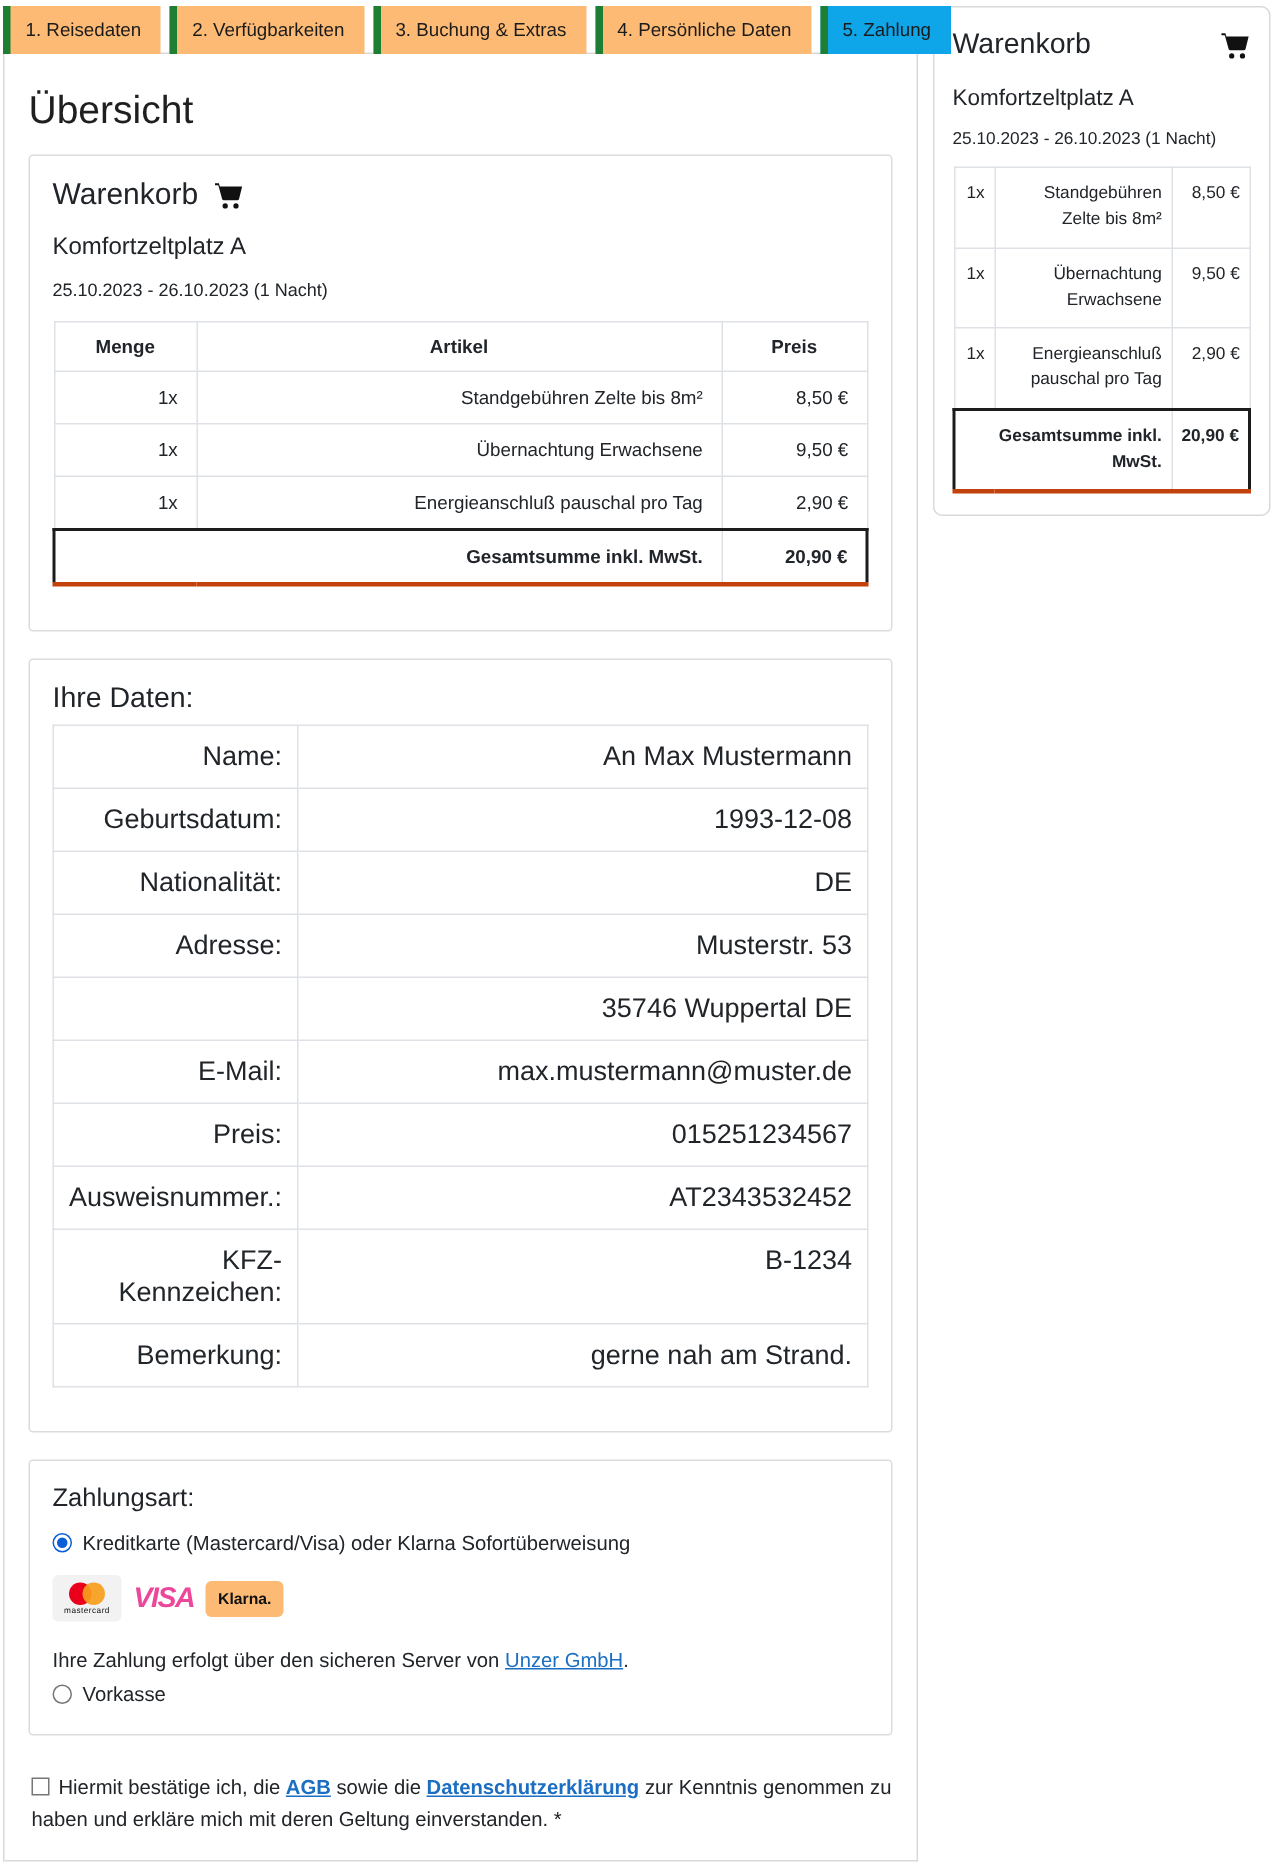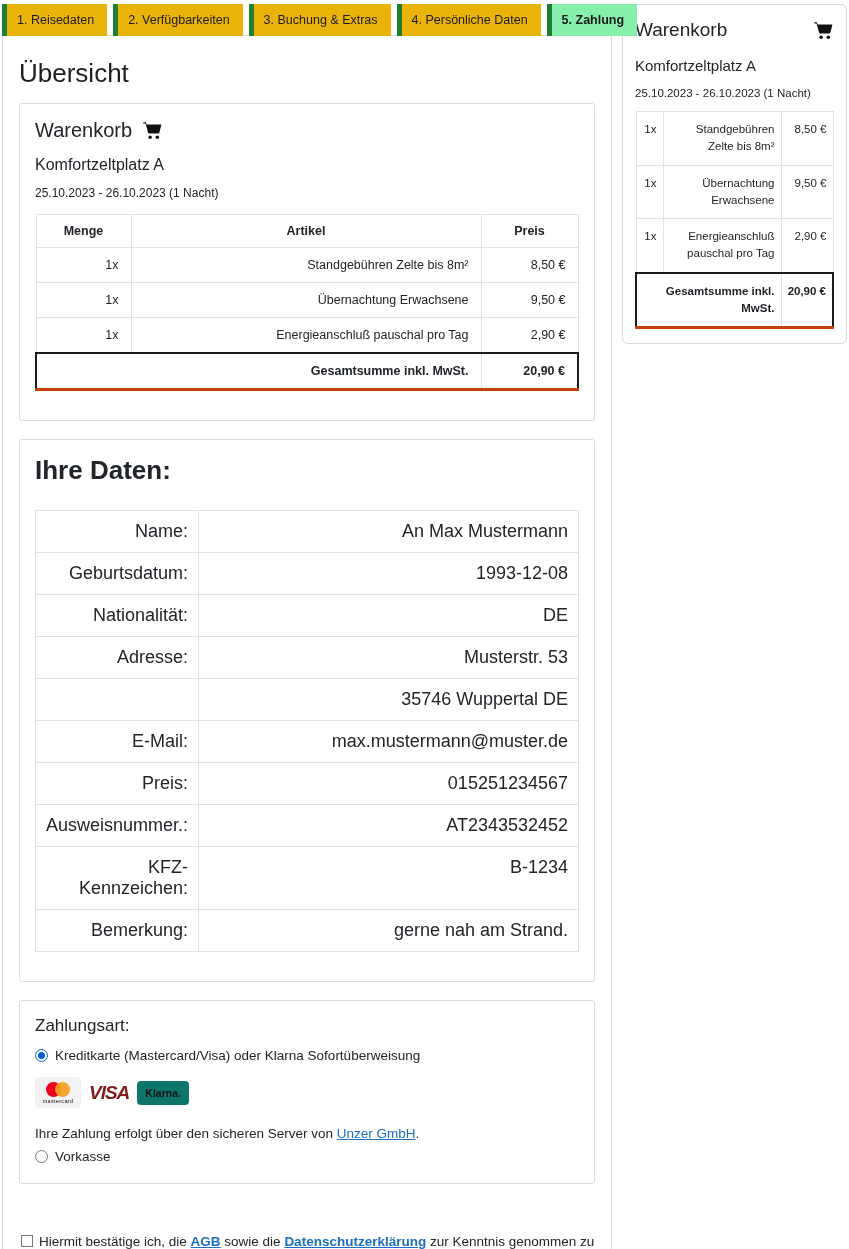"1. Reisedaten" .tab { background: #eab308 -> #fdba74 }
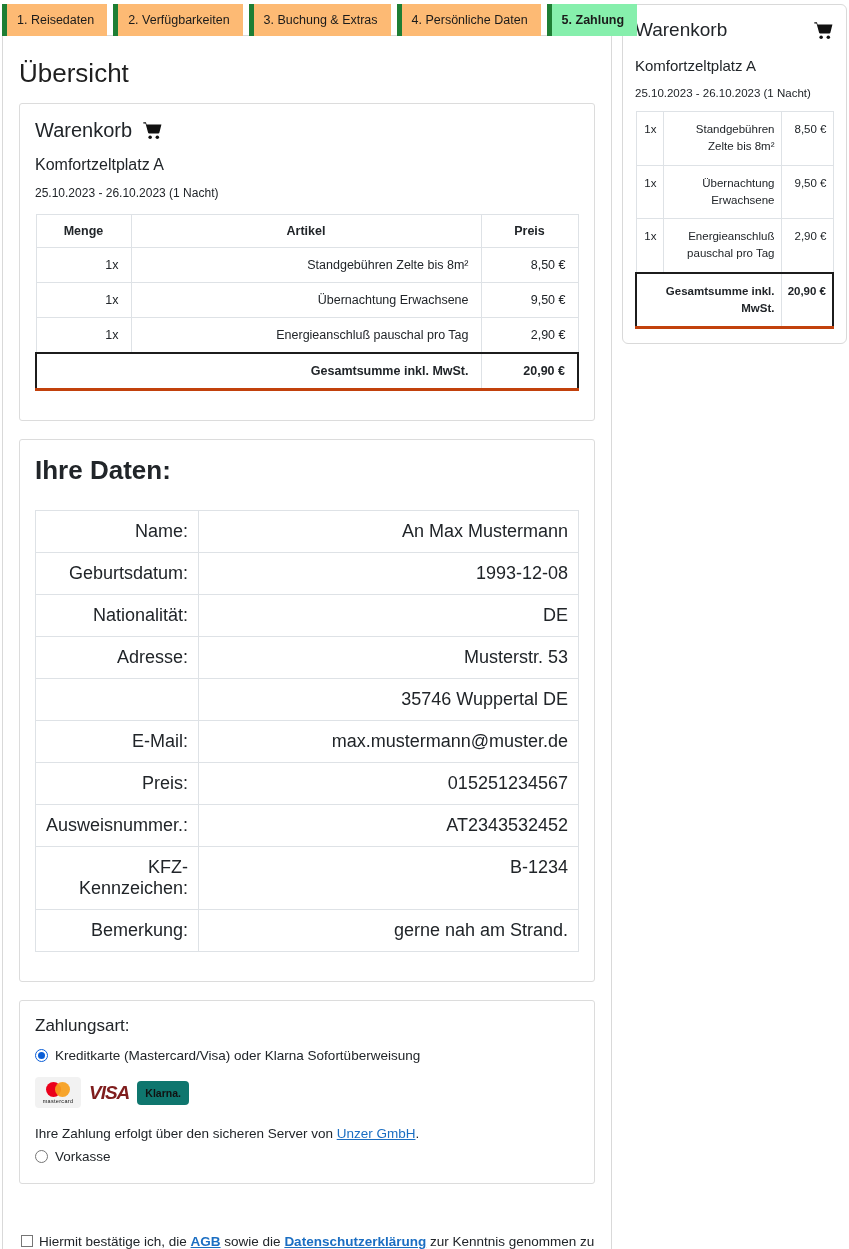"5. Zahlung" .tab.active { background: #86efac -> #0ea5e9; font-weight: bold -> normal }
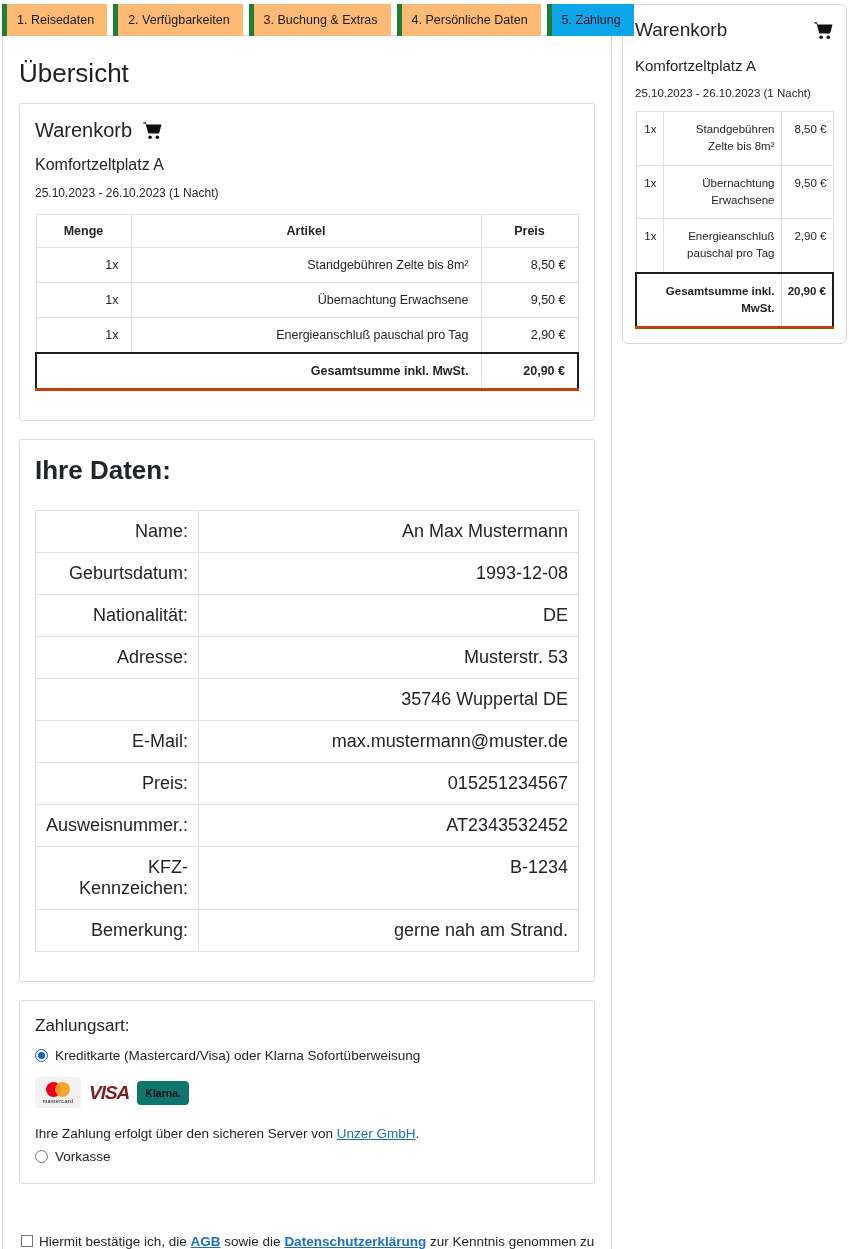"Ihre Daten:" .section-title { font-size: 26px -> 19px; font-weight: 700 -> 400; margin-bottom: 24px -> 6px }
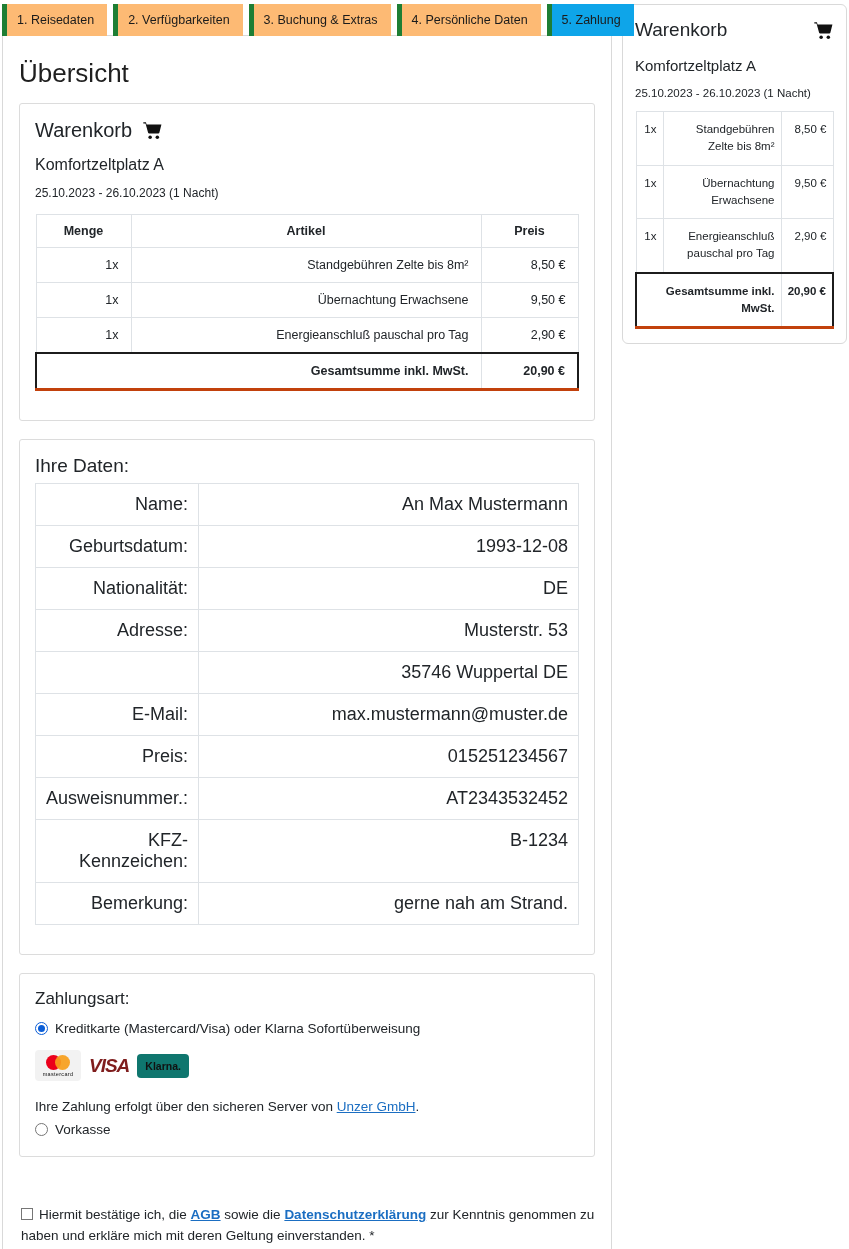"VISA" .visa-text { color: #7f1d1d -> #ec4899 }
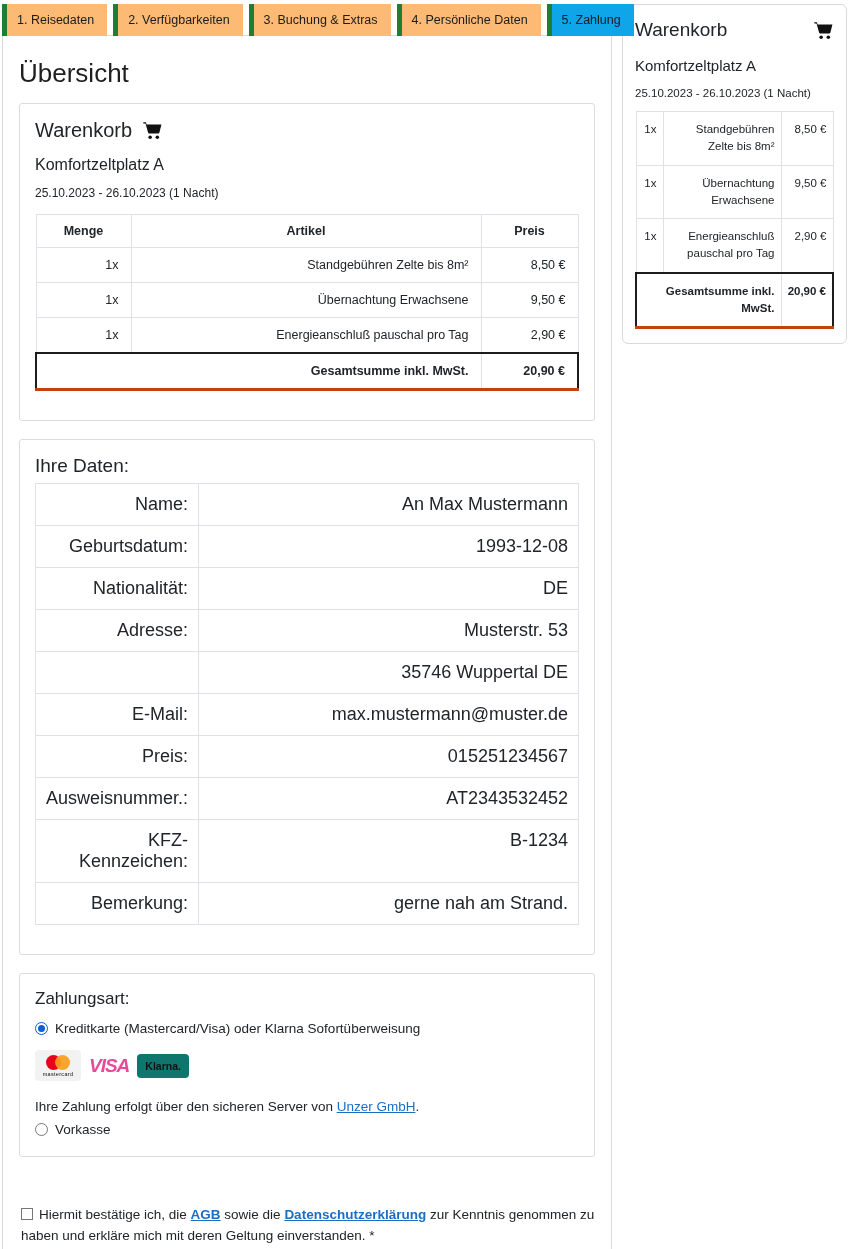"Klarna." .klarna-badge { background: #0f766e -> #fdba74 }
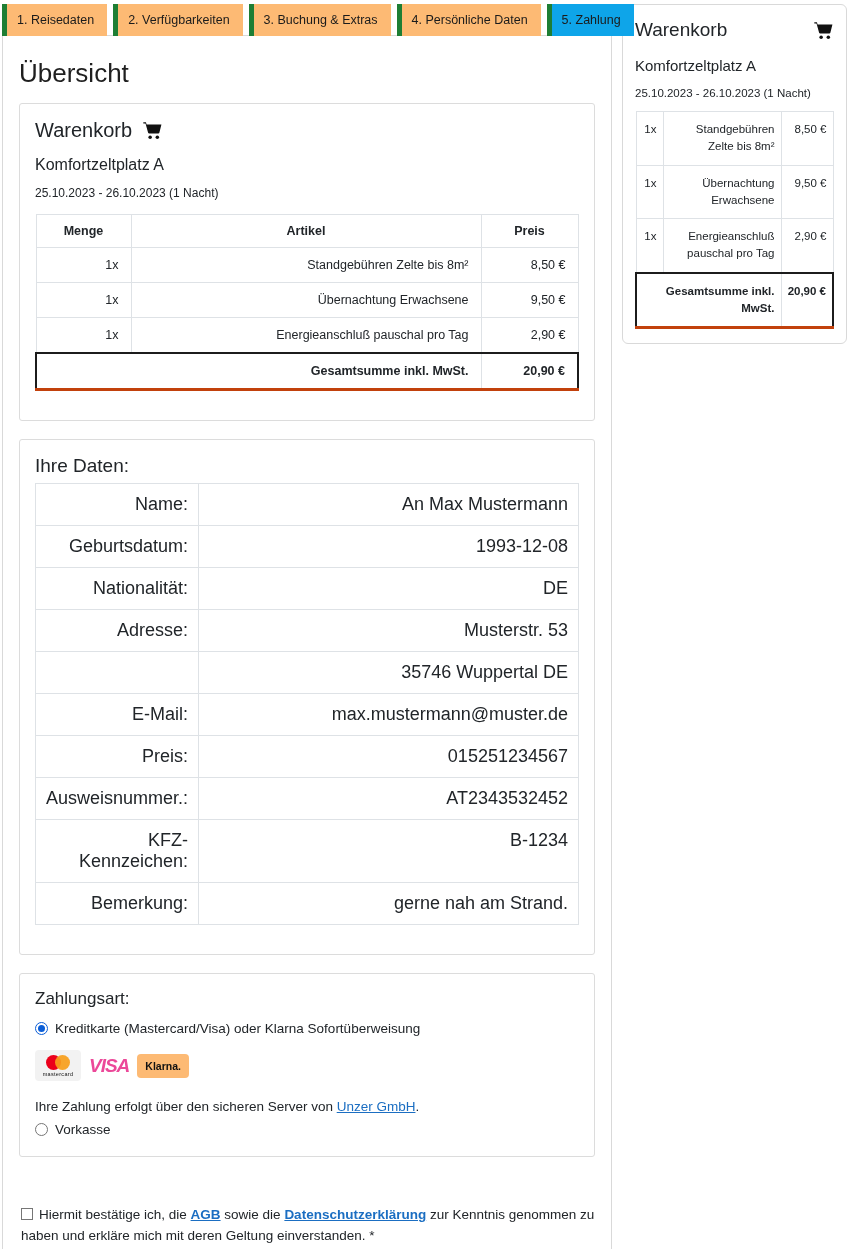"Hiermit bestätige ich, die AGB" .consent { margin: 48px 0 0 2px -> 25px 0 0 2px }
